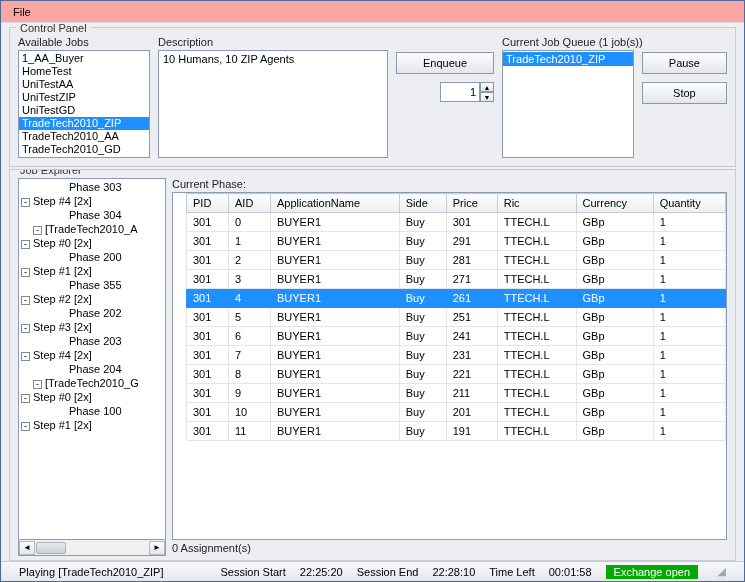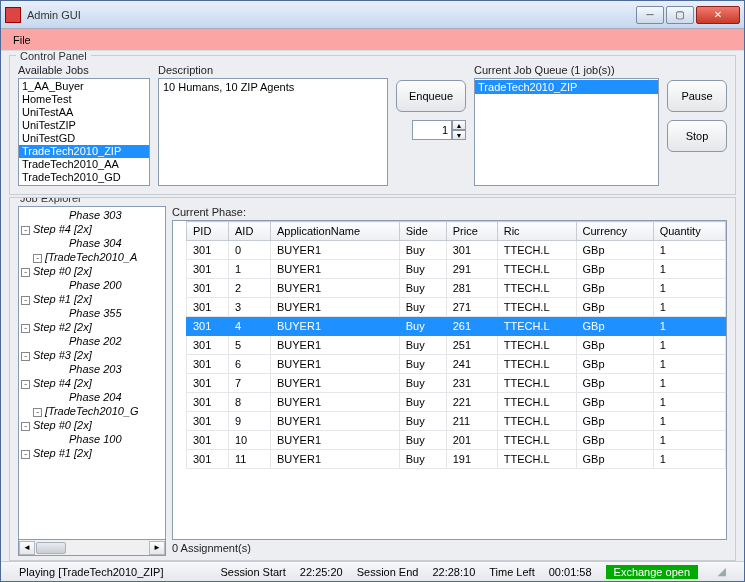"Admin GUI" div.titlebar { html: <div> <div></div> <div>Admin GUI</div> <div>─</div> <div>▢</div> <div>✕</div> </div> -> none }
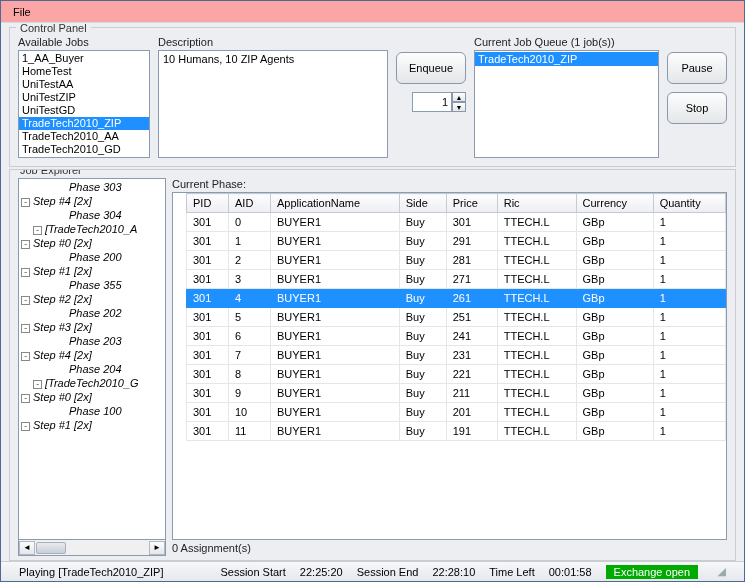"Enqueue" .btn { border-radius: 6px -> 0; height: 32px -> 22px; padding: 0 12px -> 0 26px }
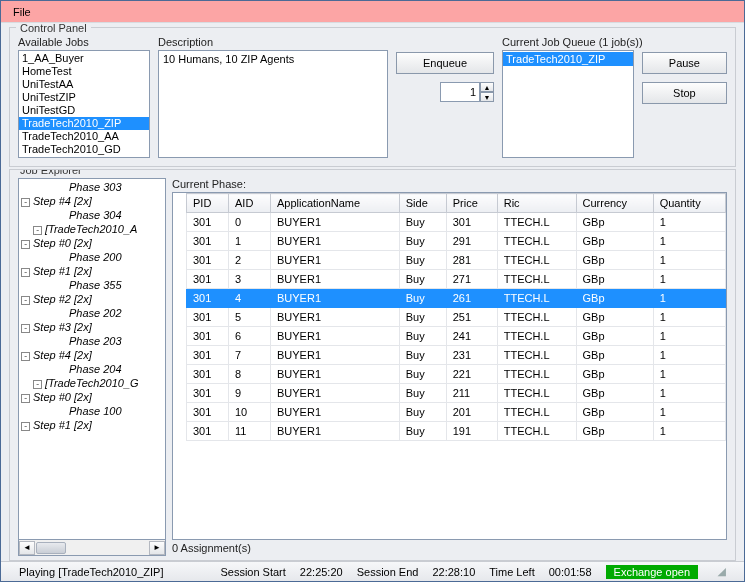"Phase 303" .tree .n { font-style: italic -> none }
